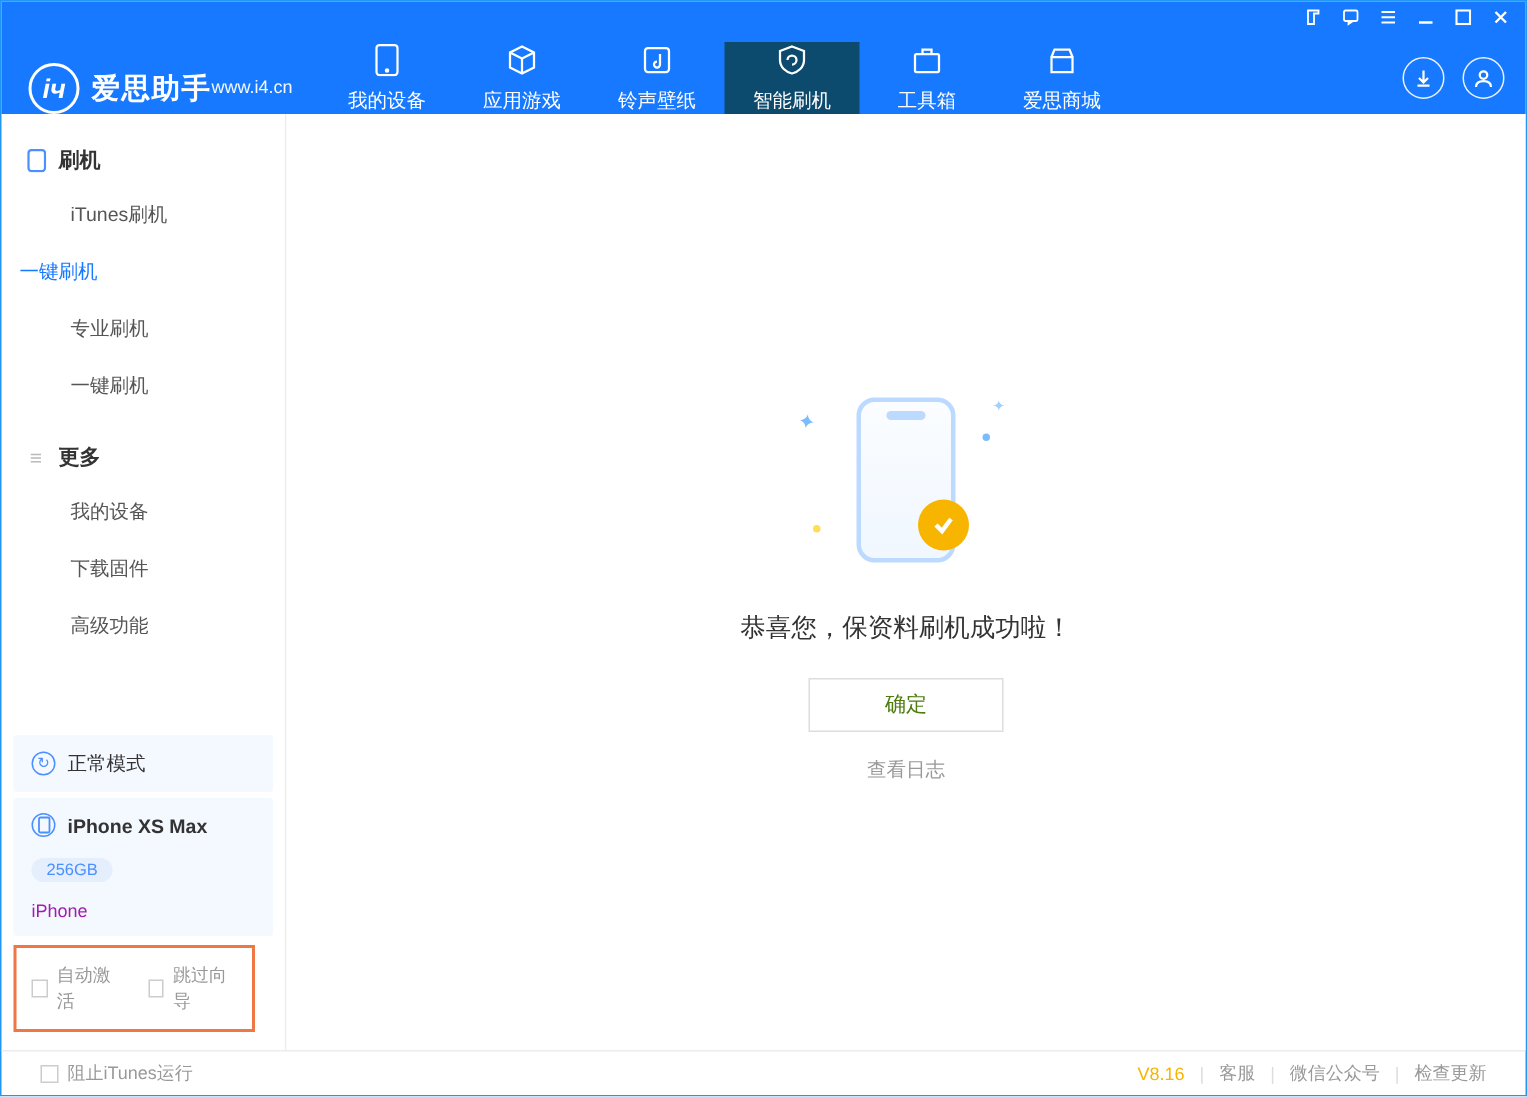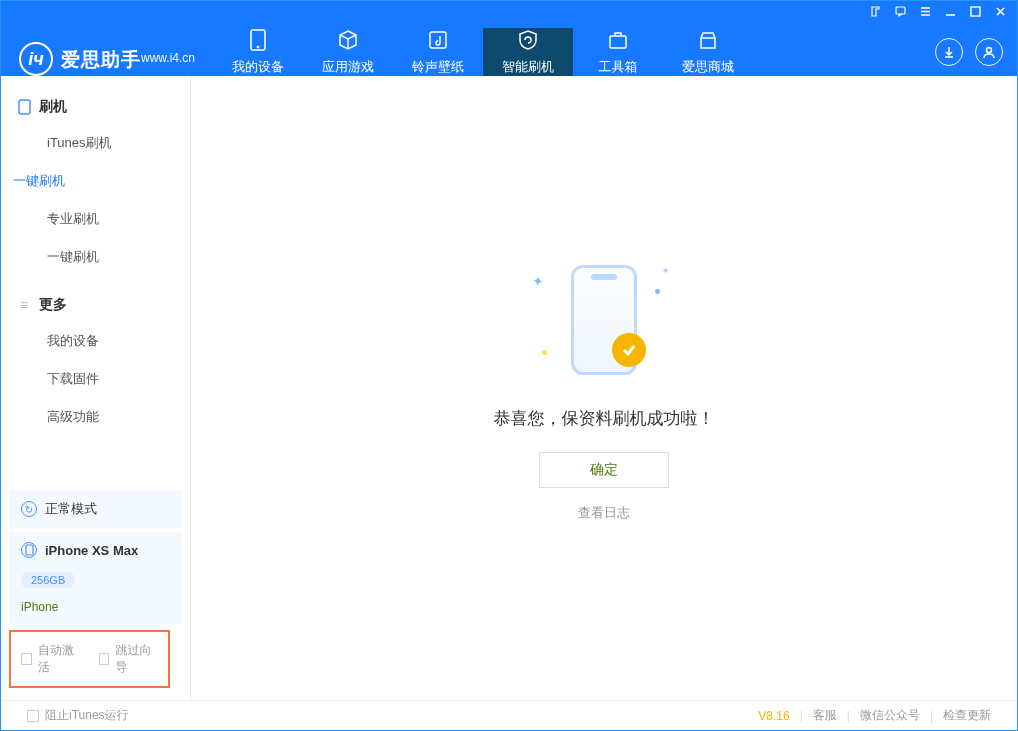"iPhone" .dev-sub { color: #4d7c0f -> #a21caf }
